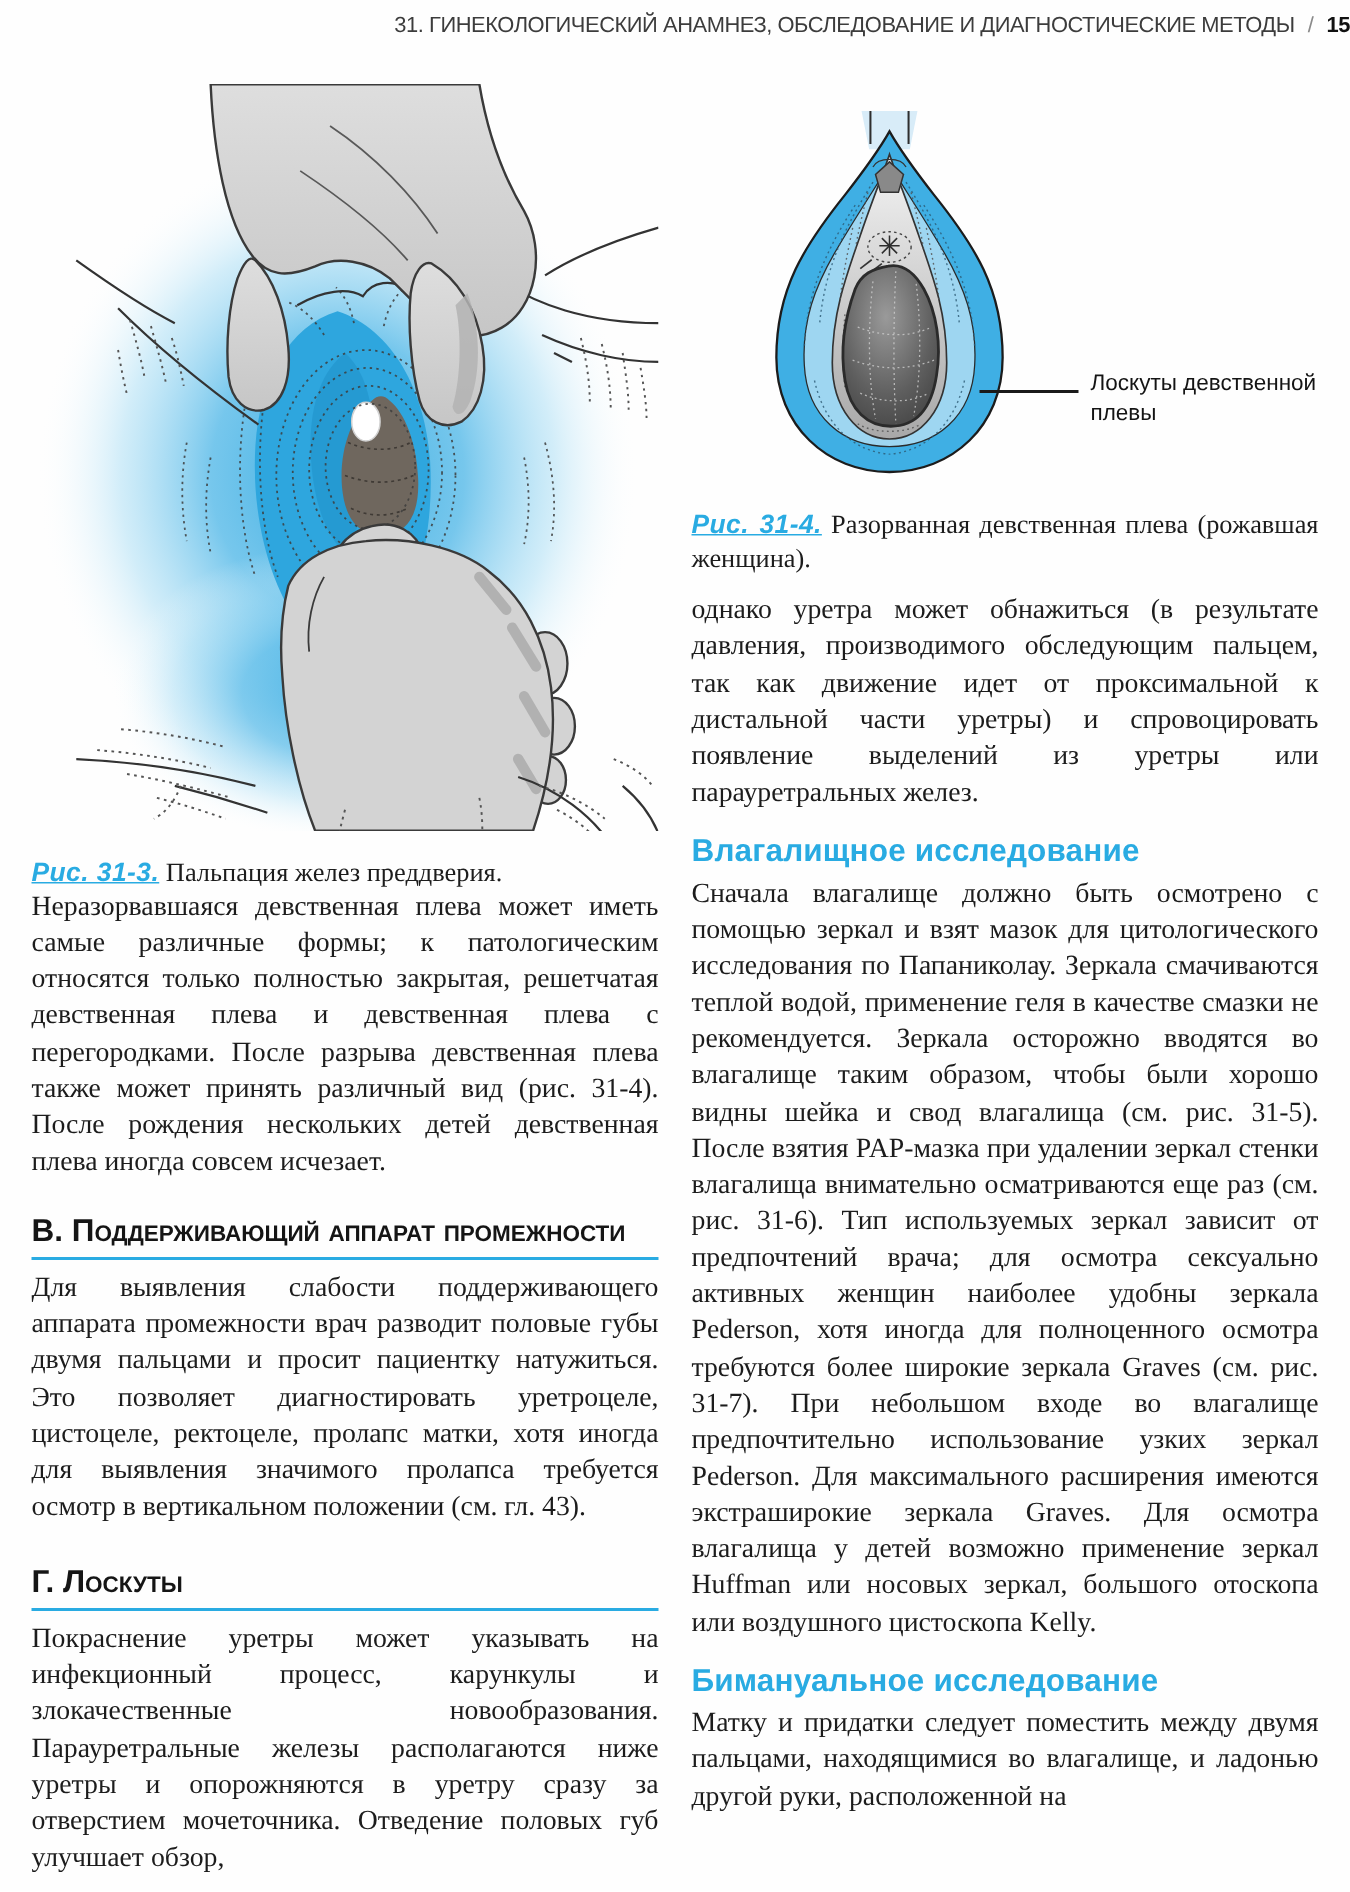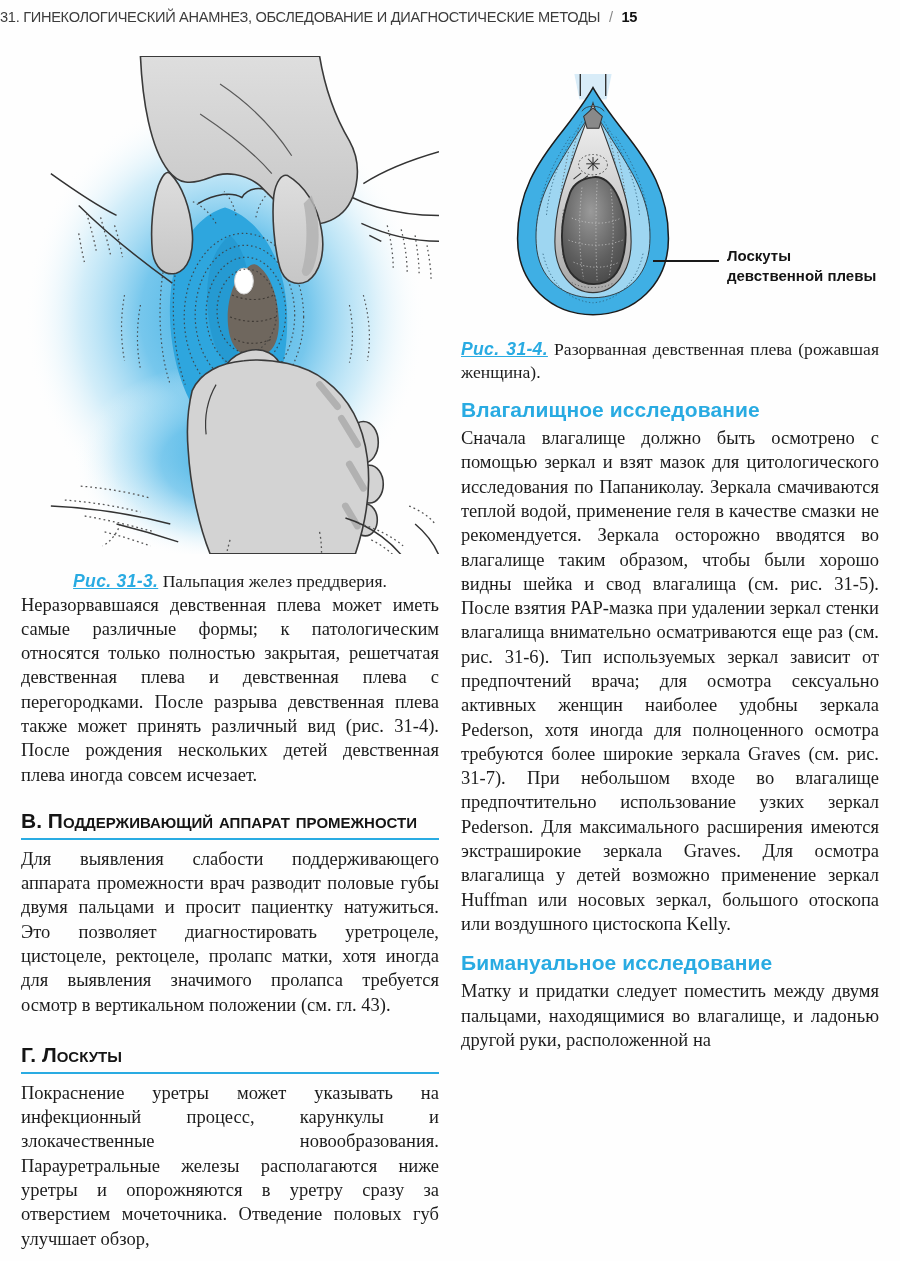"31. ГИНЕКОЛОГИЧЕСКИЙ АНАМНЕЗ," .pagehead { margin-left: none -> 13px; text-align: left -> right }
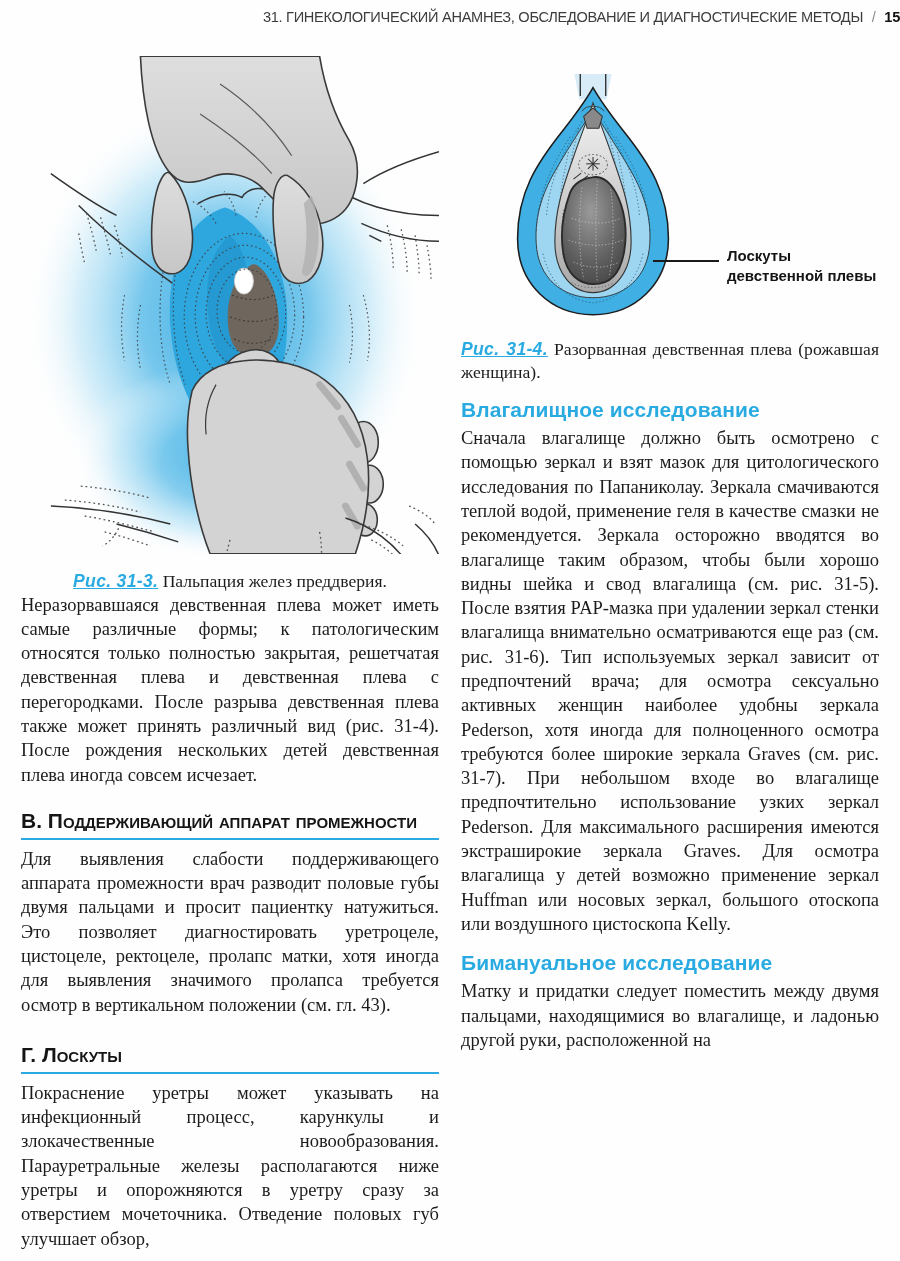"Лоскуты девственной плевы" .figlabel-right { font-weight: bold -> none }
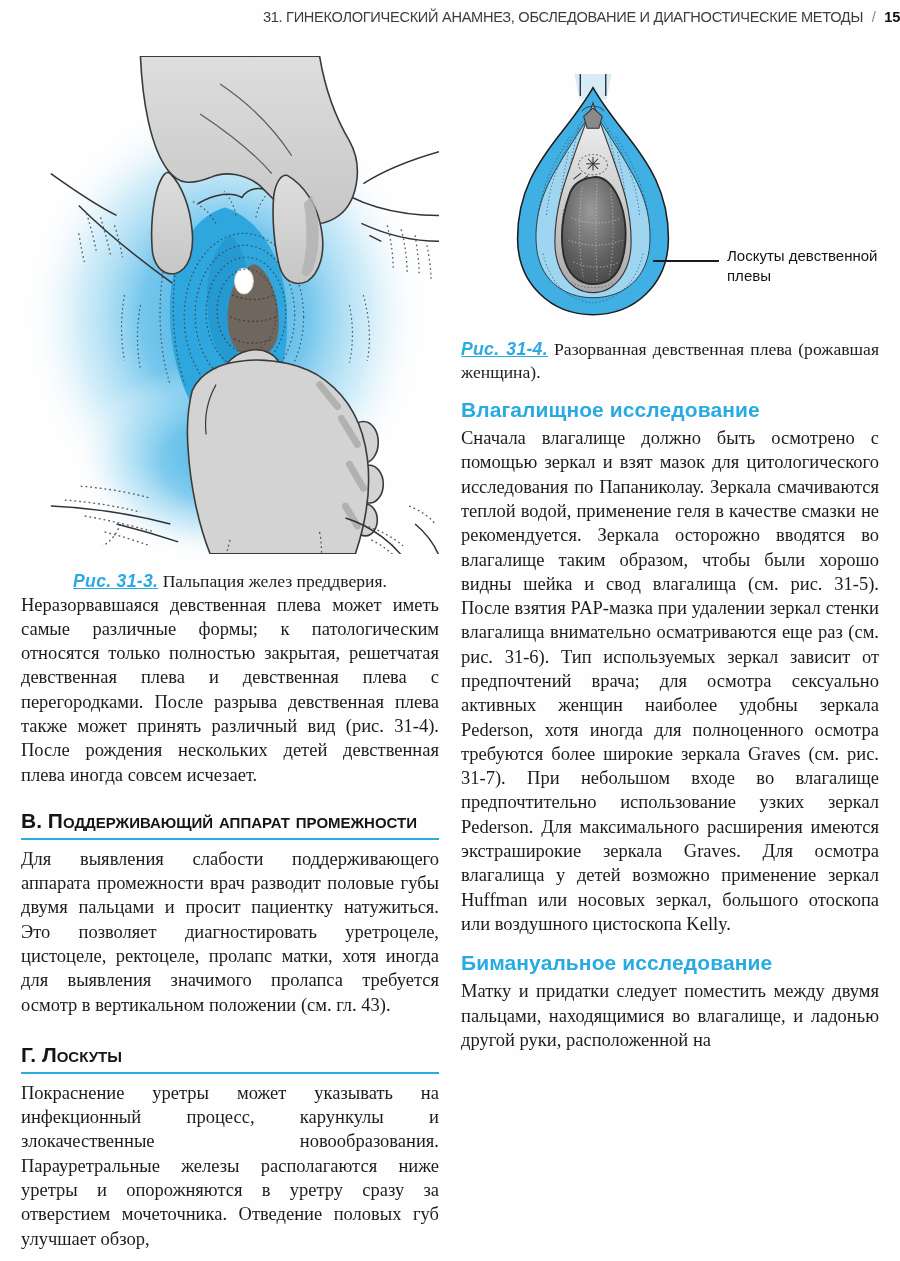"однако уретра может обнажиться (в" p.para { html: none -> <p>однако уретра может обнажиться (в результате давления, производимого обследующим пальцем, так как движение идет от проксимальной к дистальной части уретры) и спровоцировать появление выделений из уретры или парауретральных желез.</p> }
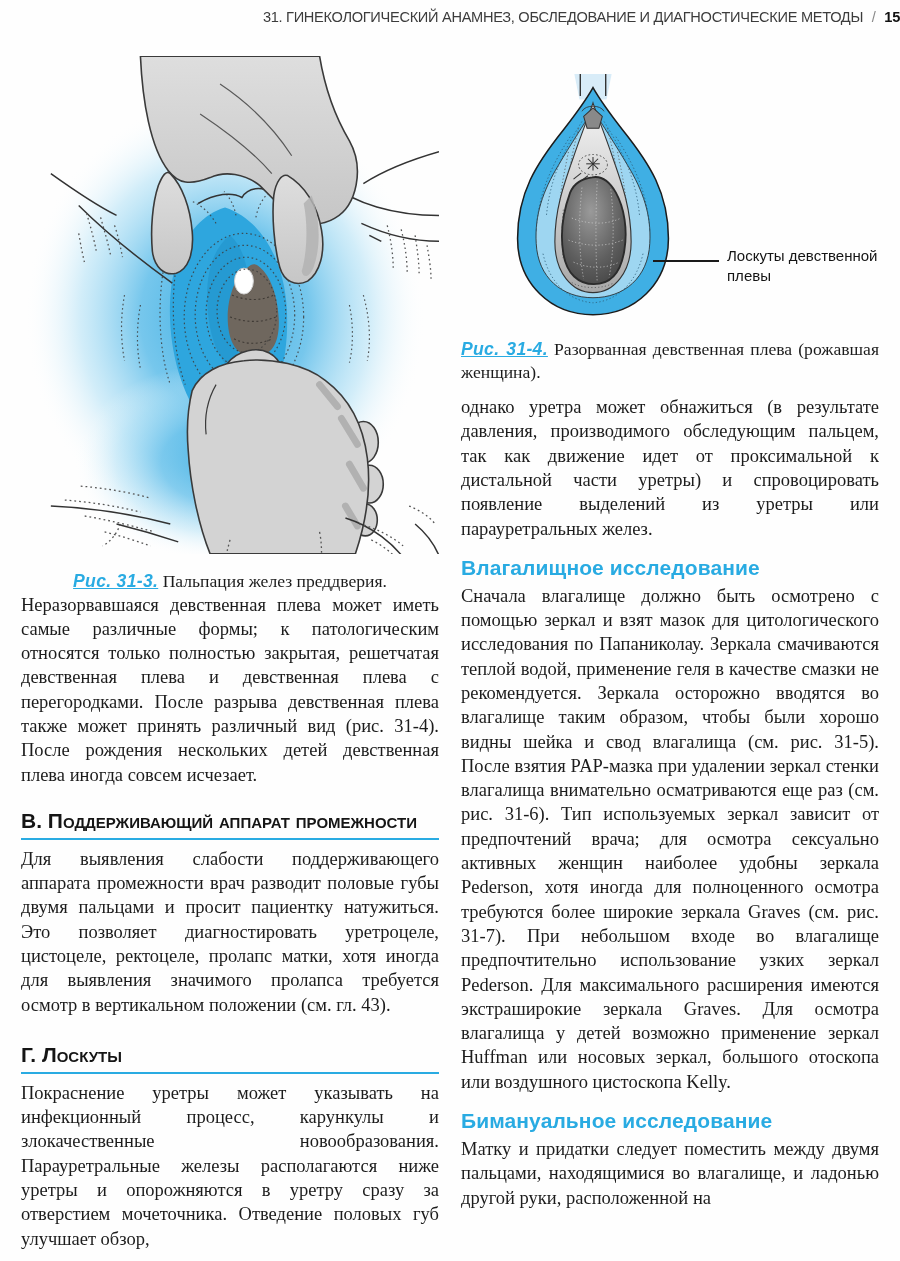"Рис. 31-3. Пальпация желез преддверия." .caption.center { text-align: center -> none }
